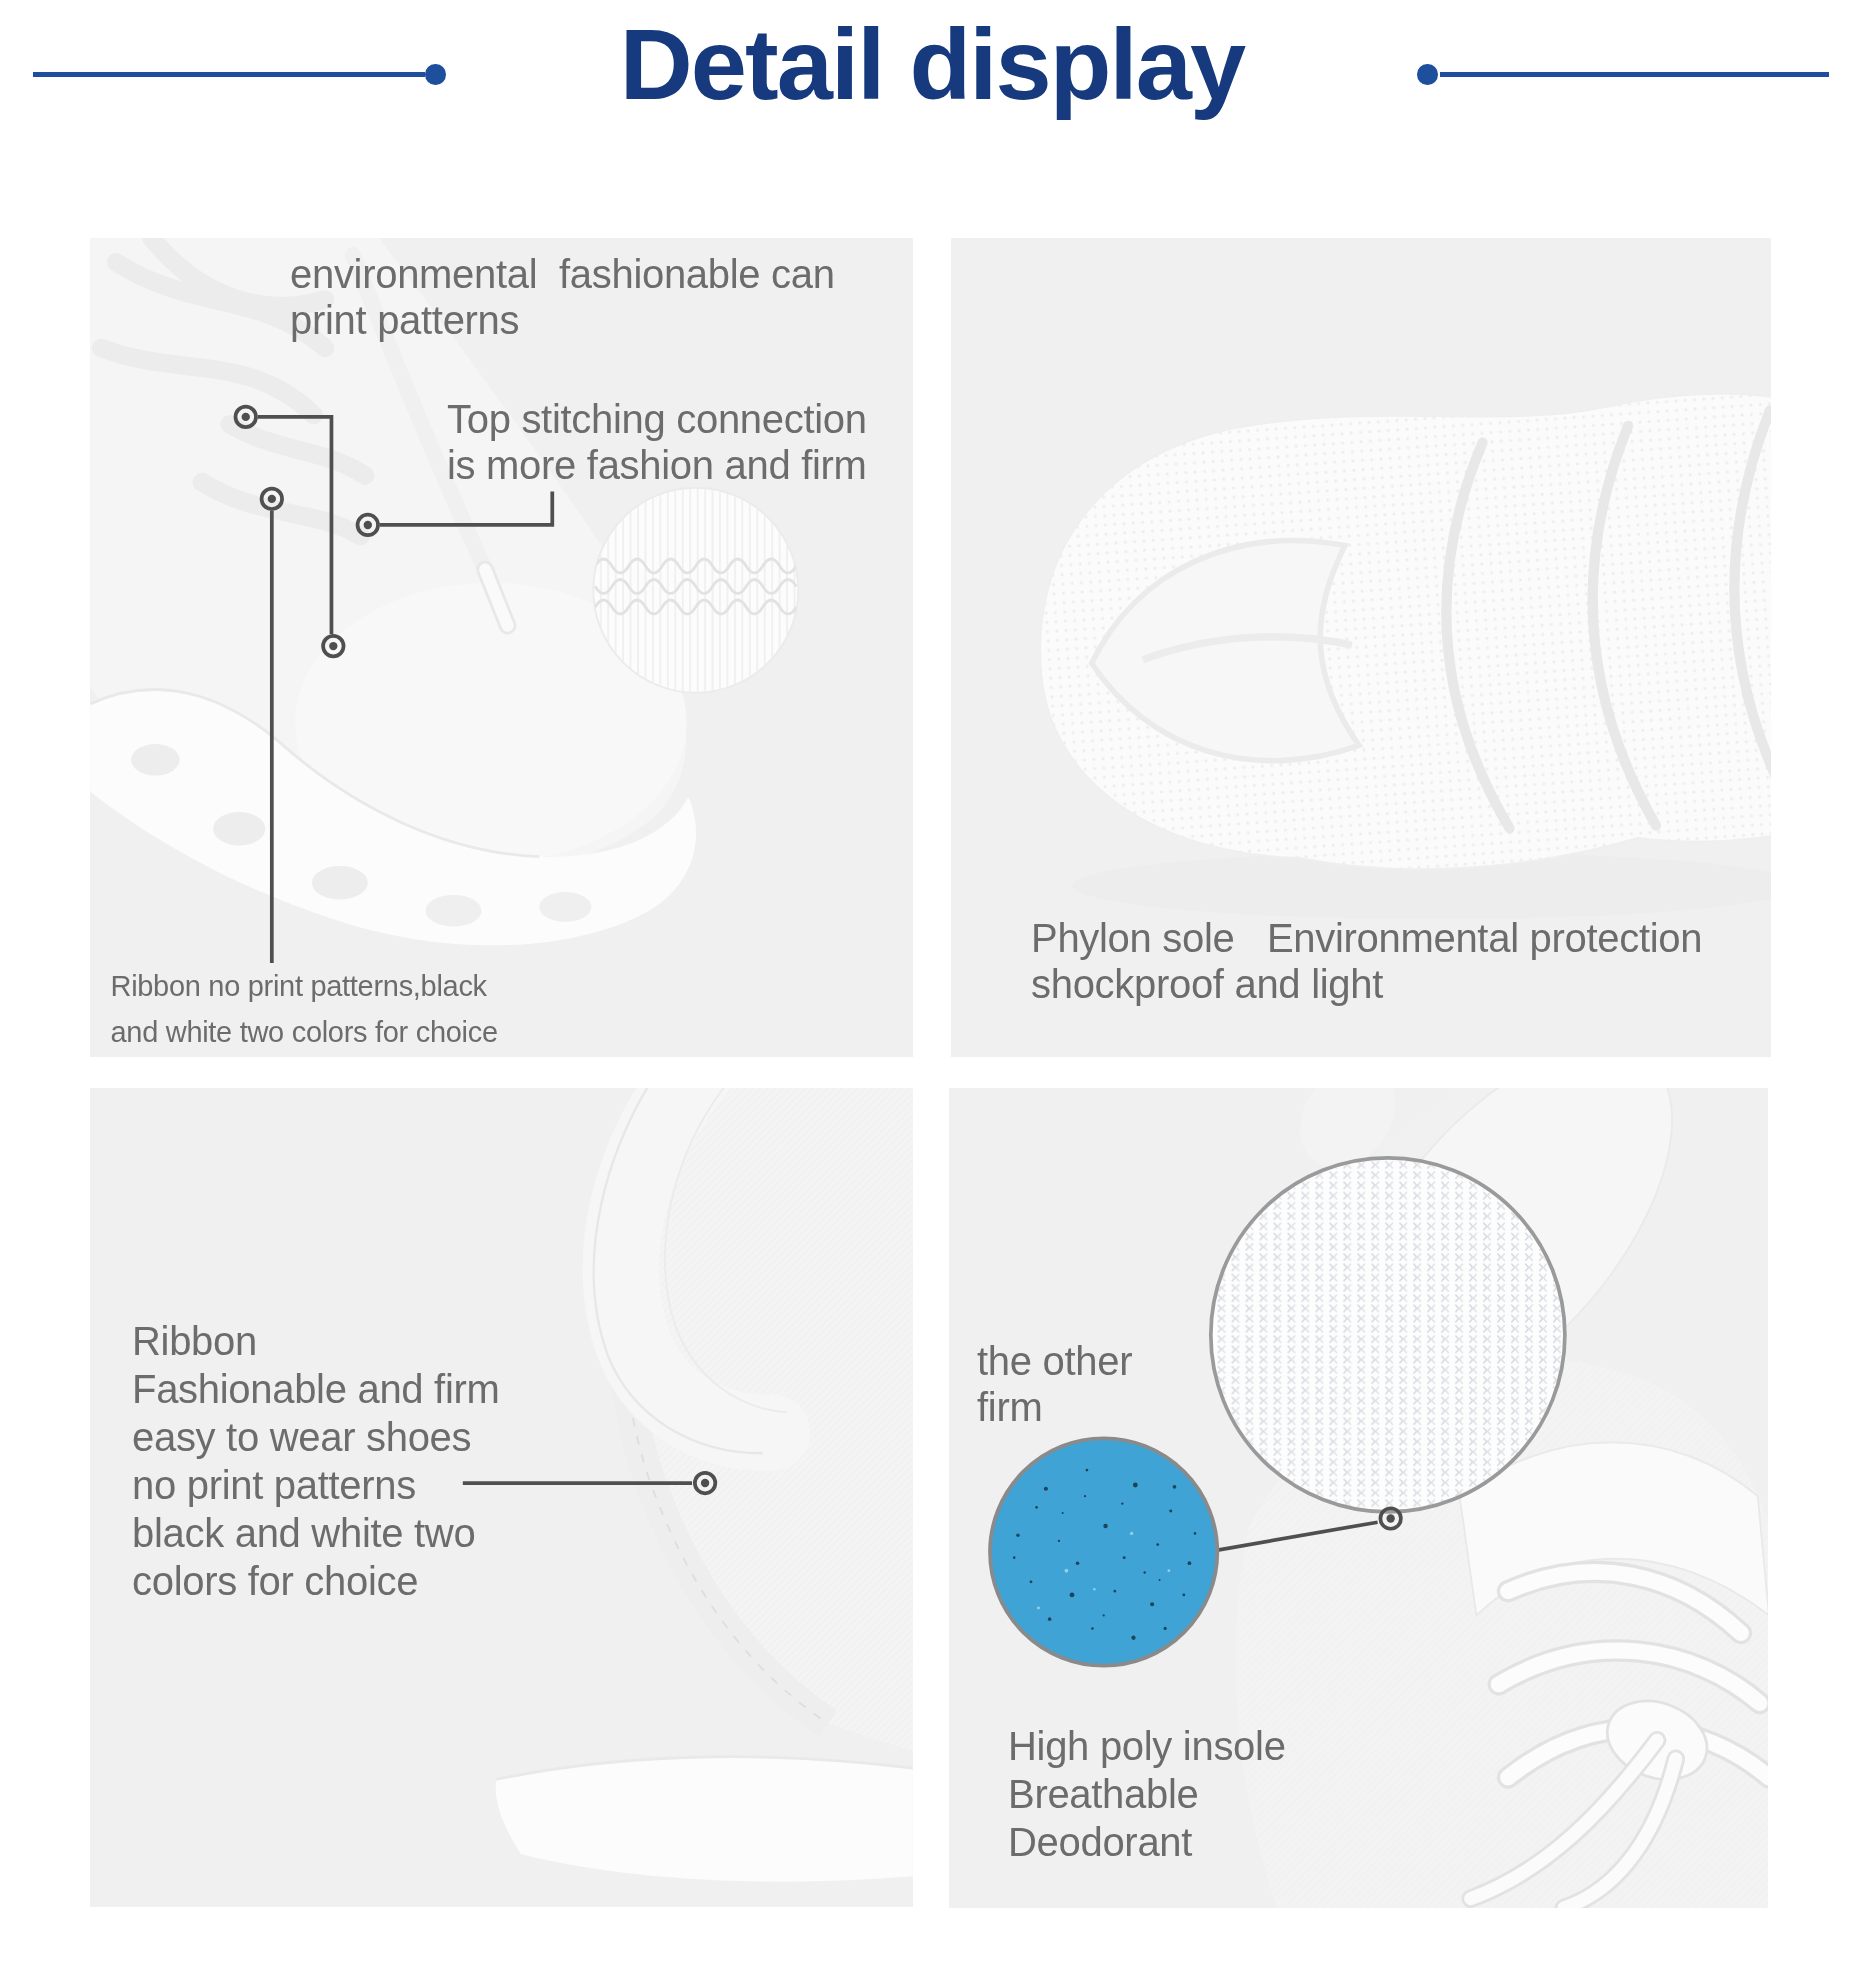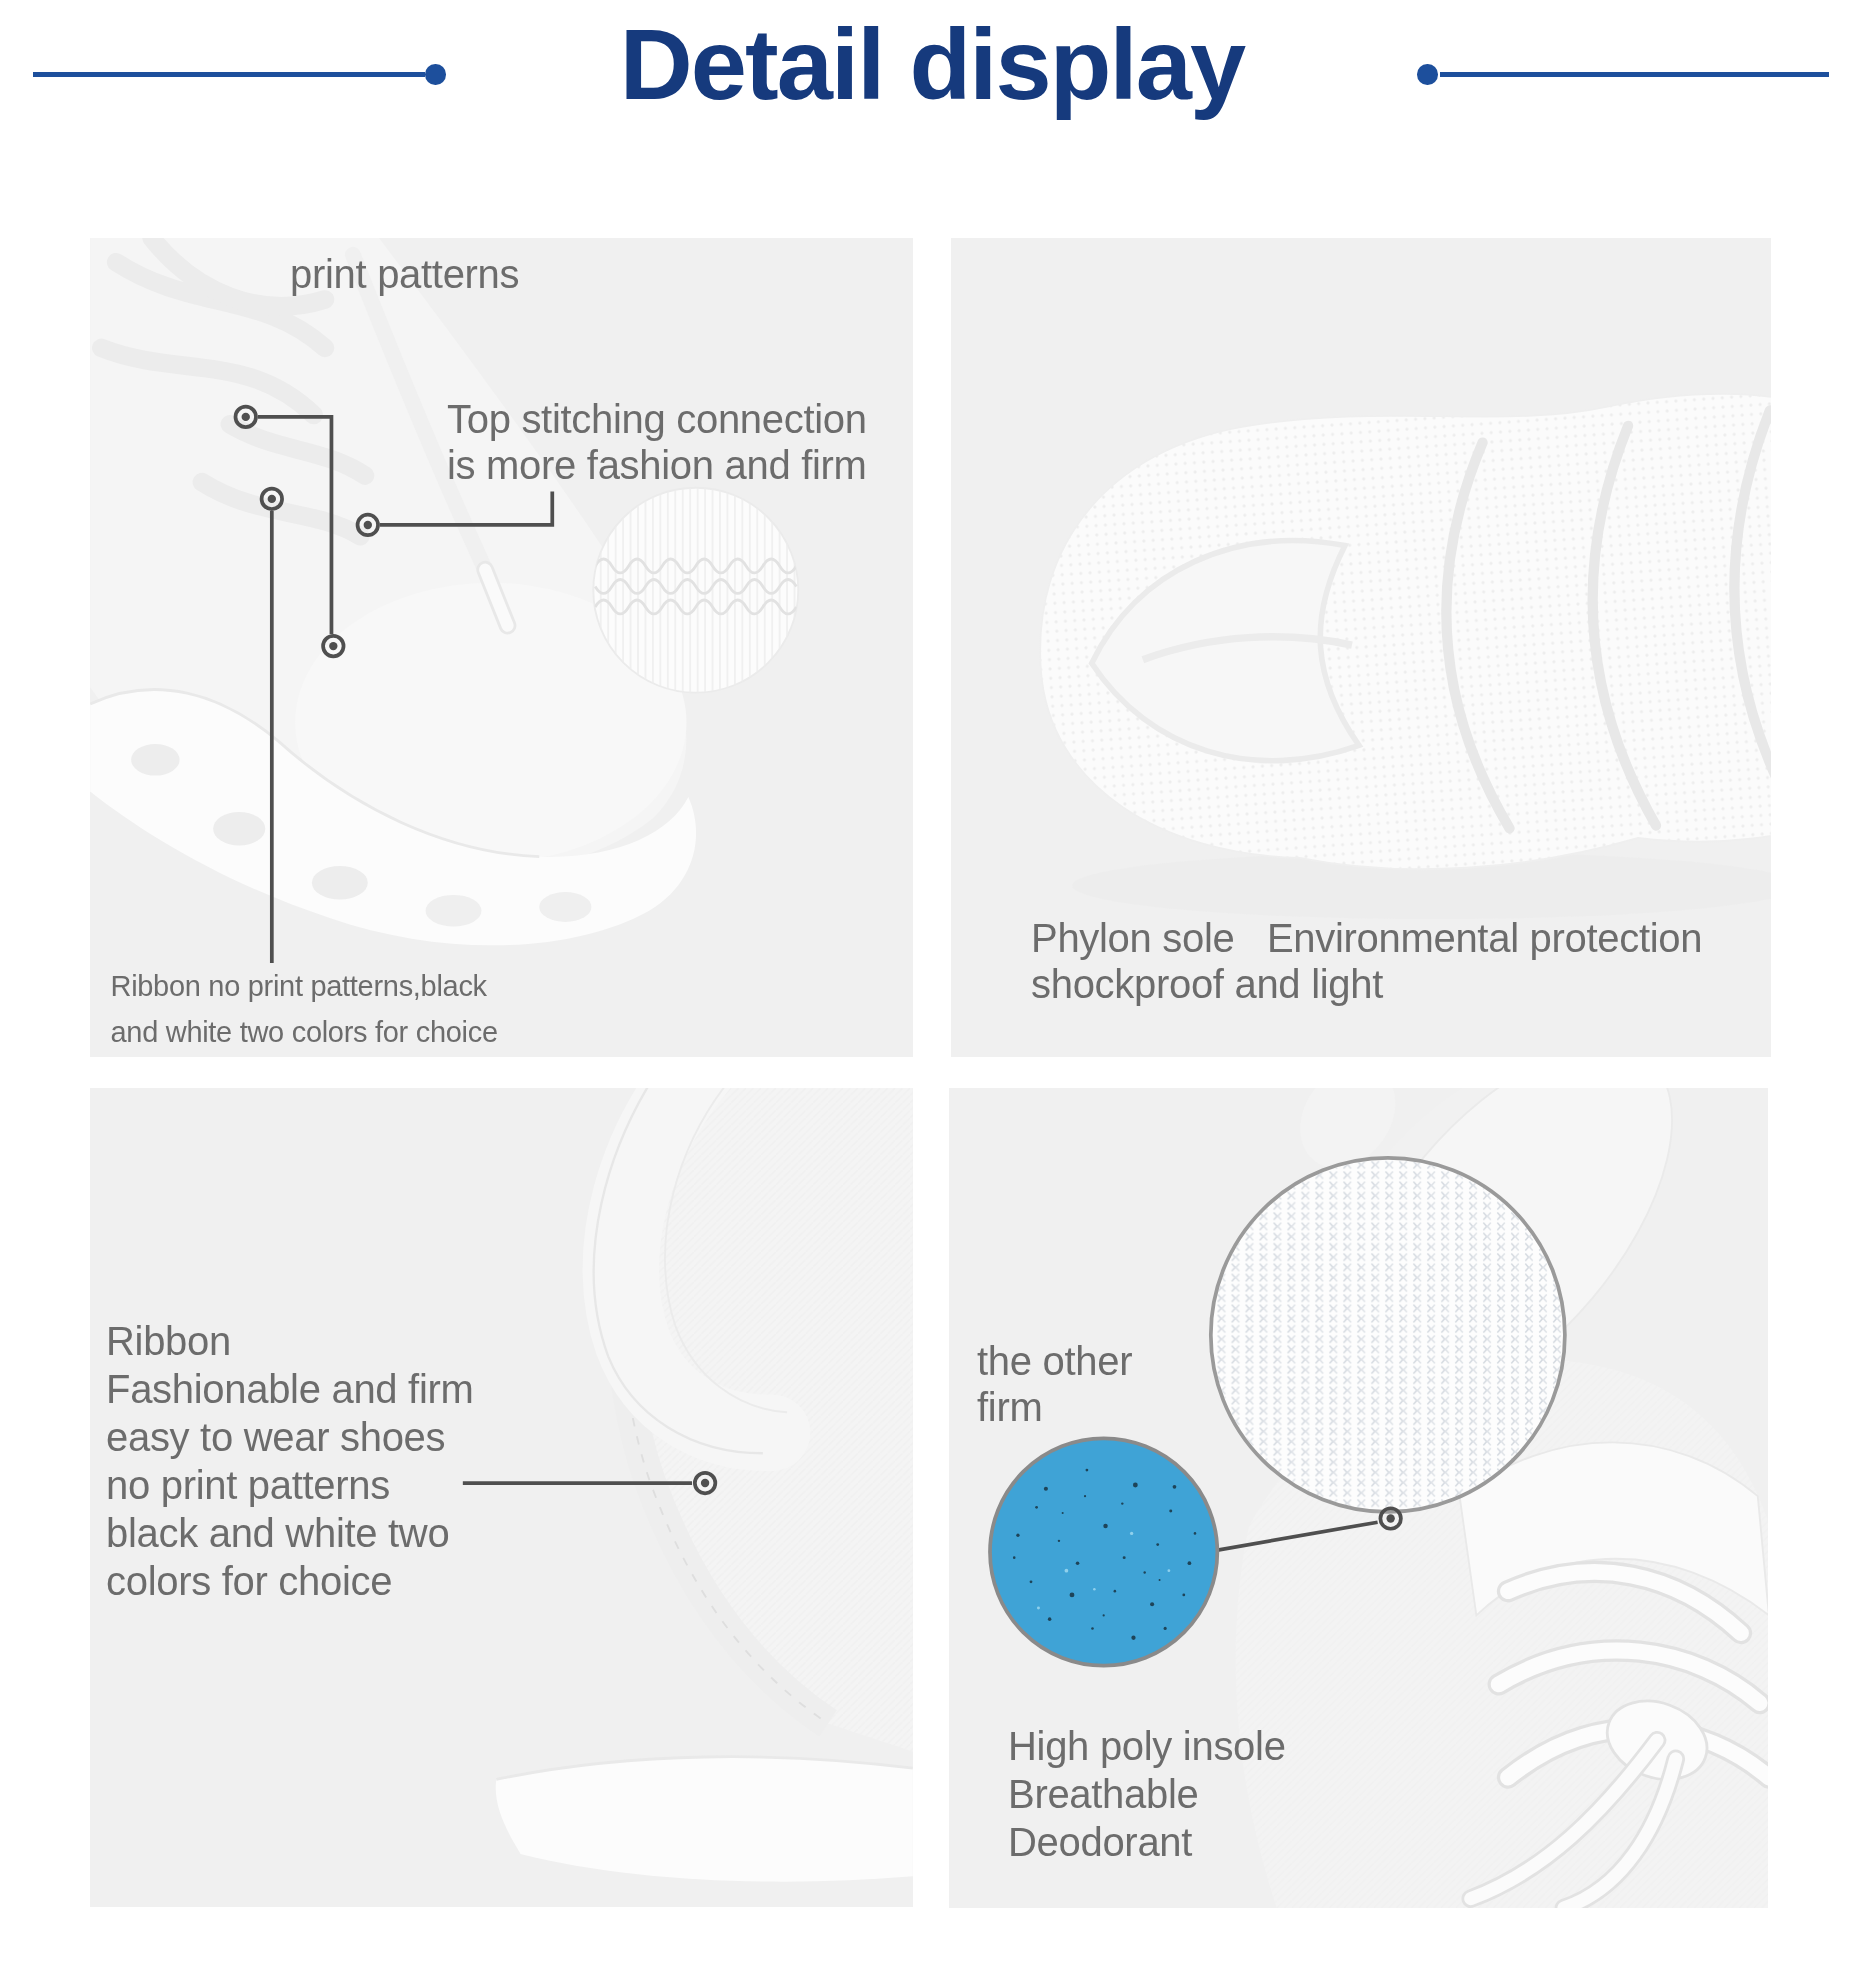"environmental fashionable can" div { html: none -> <div>environmental fashionable can</div> }
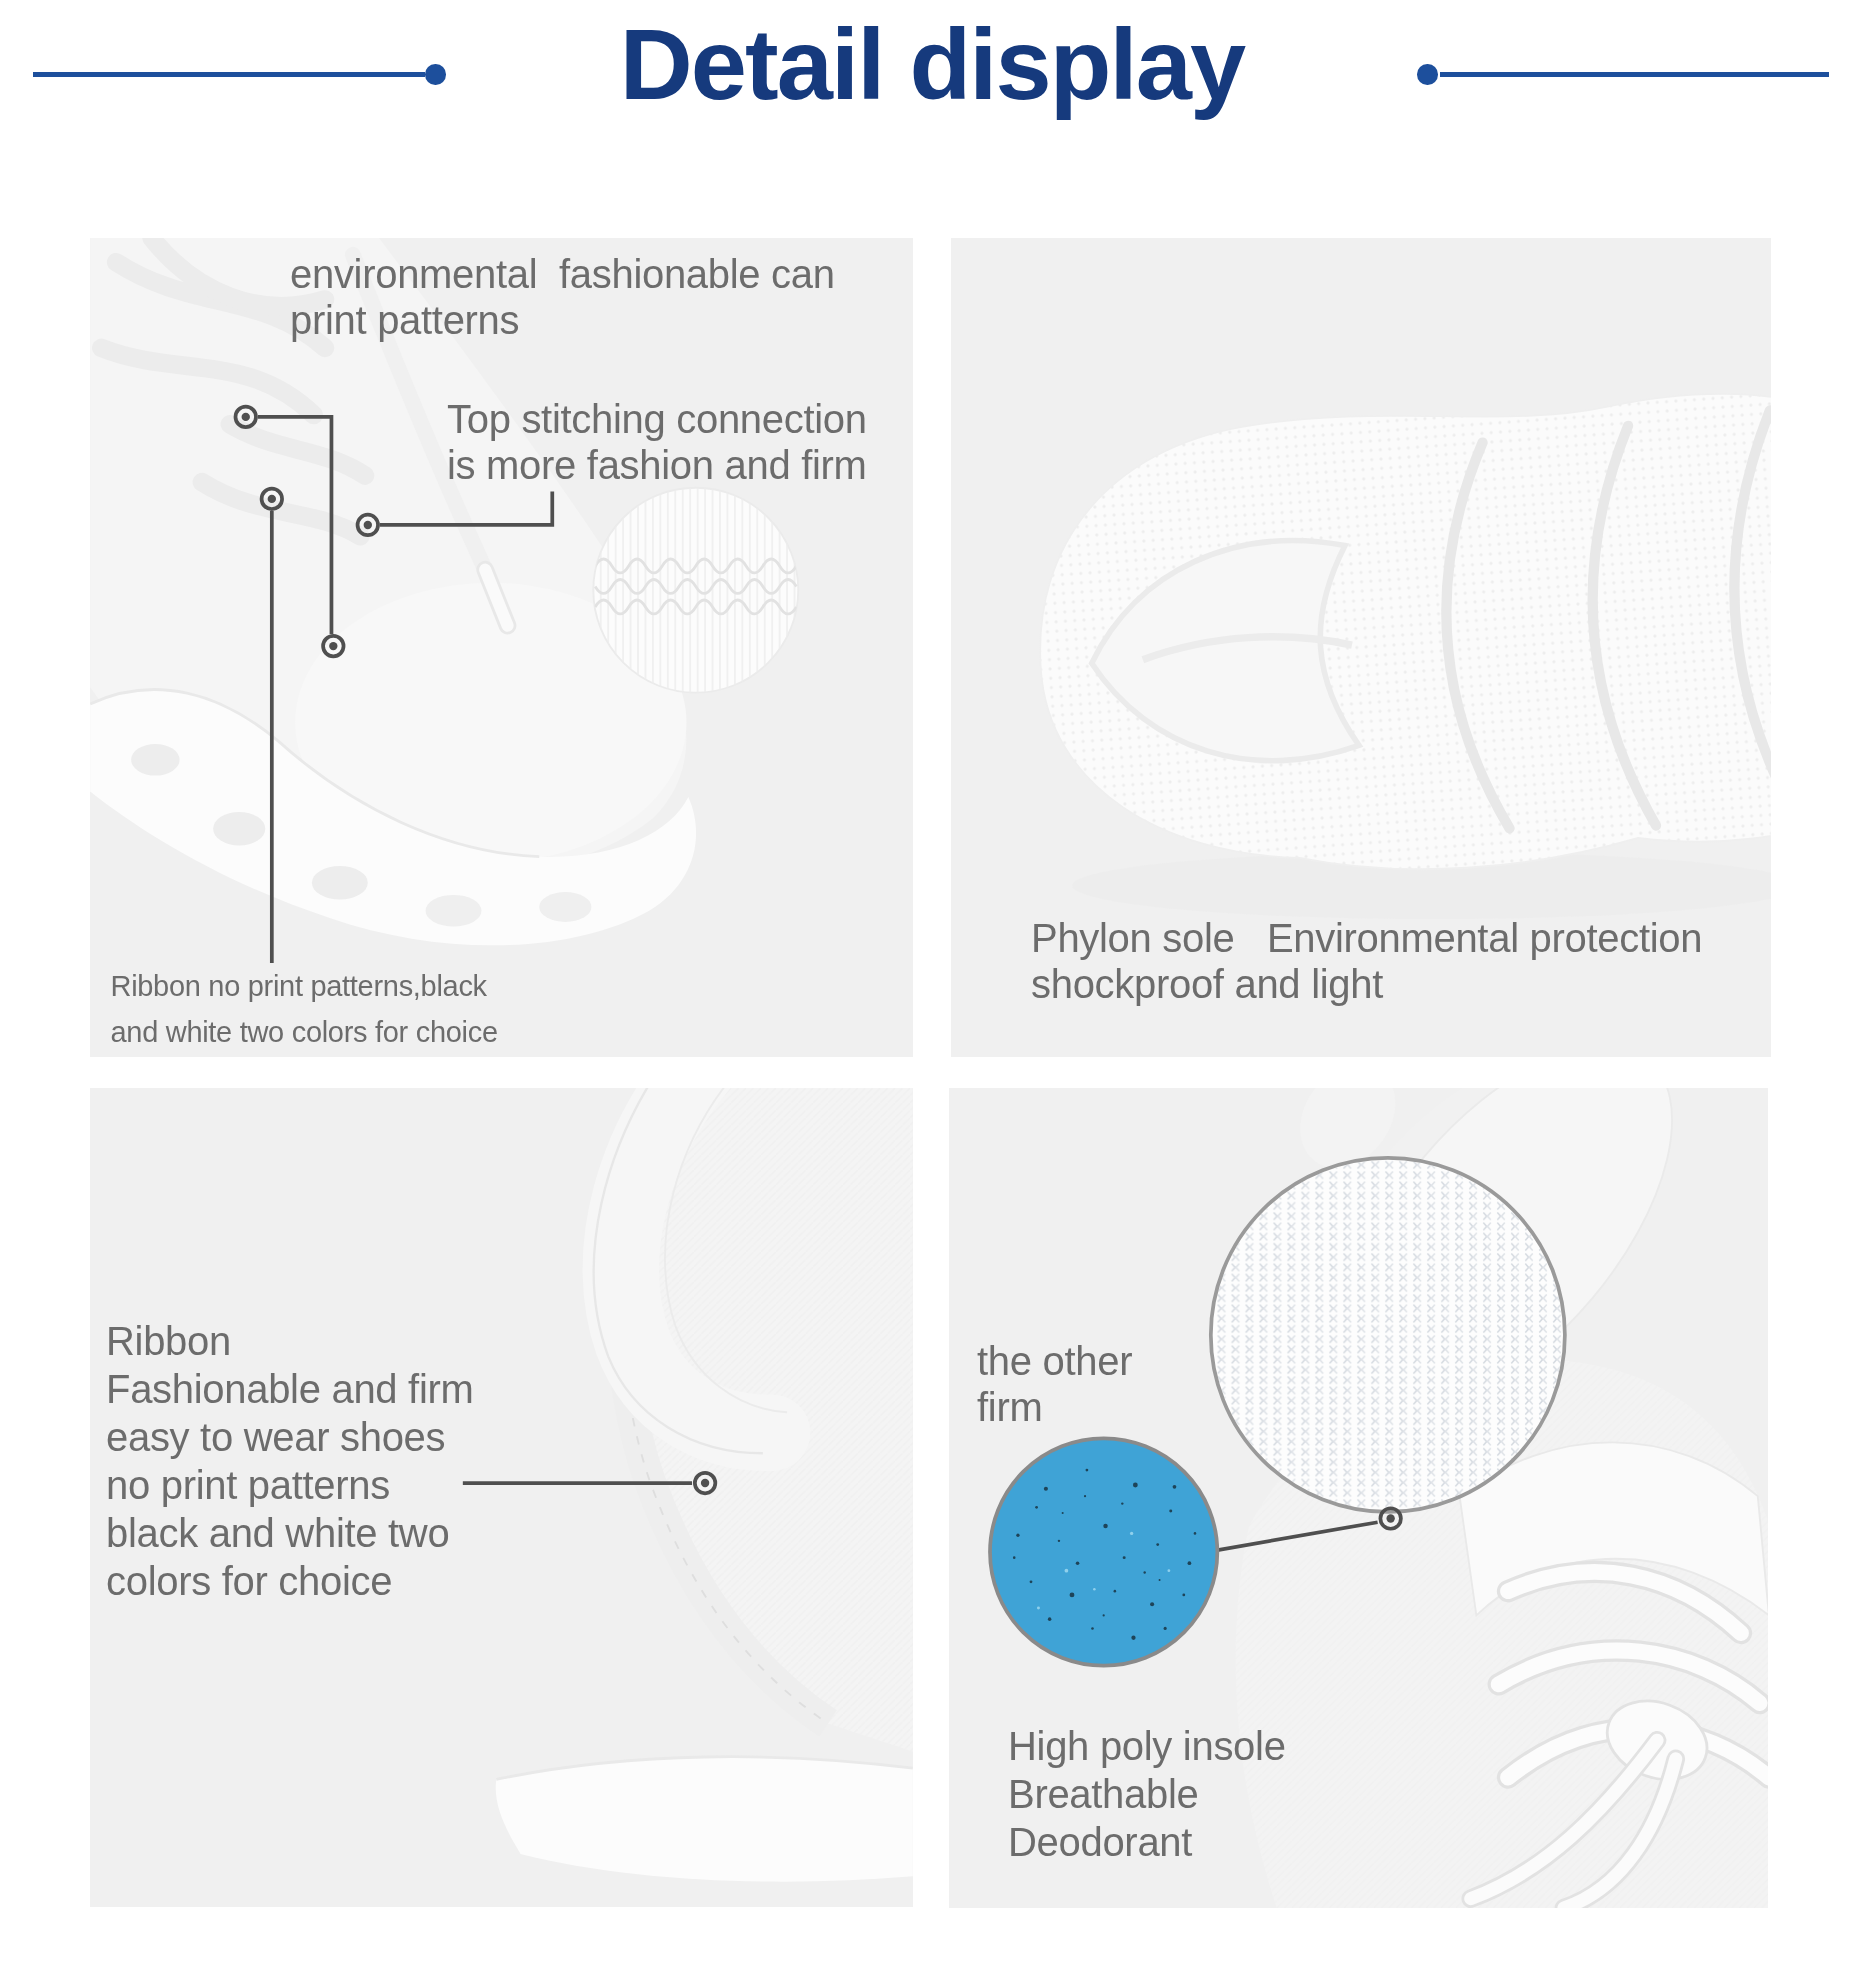"Ribbon" .cap-heel { left: 16px -> 42px }
